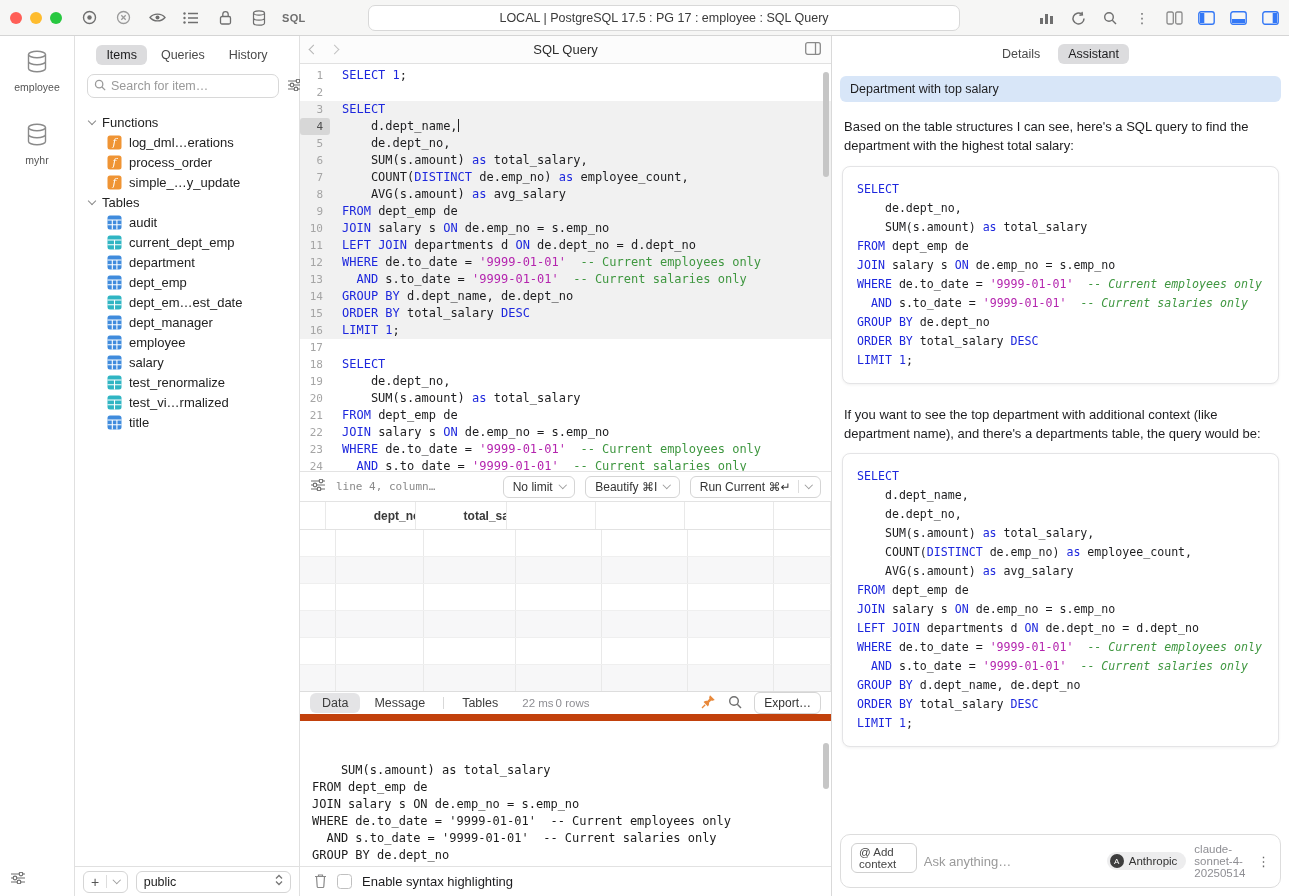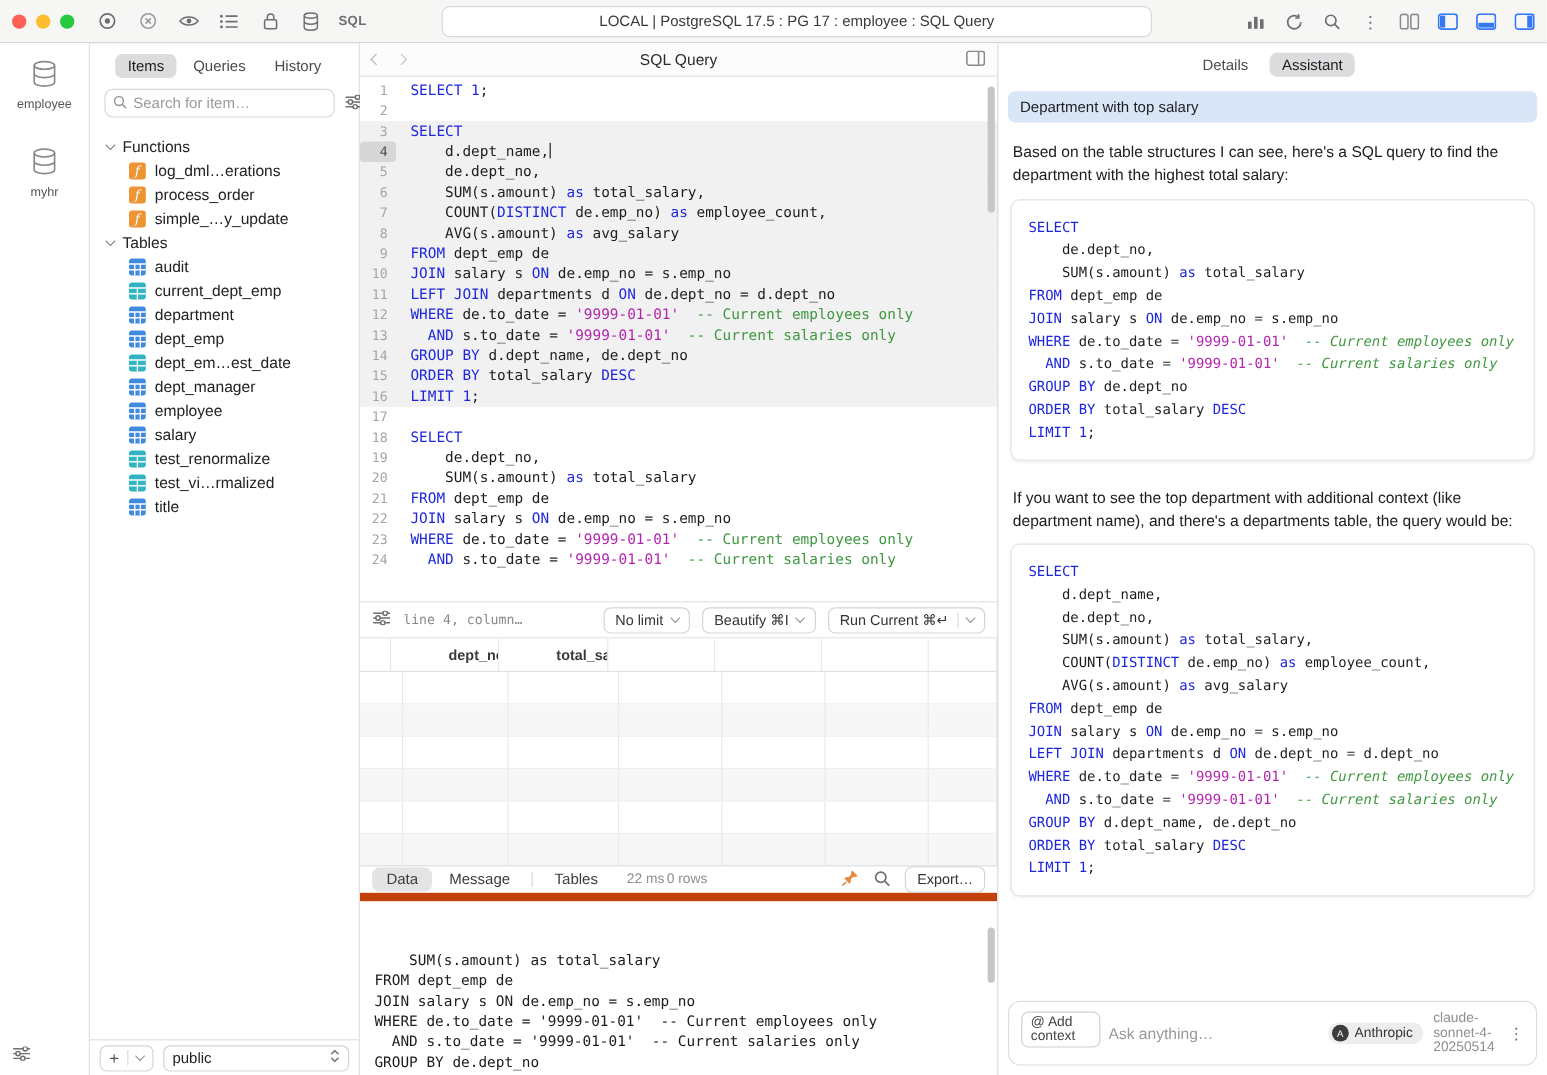"Enable syntax highlighting" div.center-footer { html: none -> <div> <span><svg> <path></path> </svg></span> <span></span> <span>Enable syntax highlighting</span> </div> }
